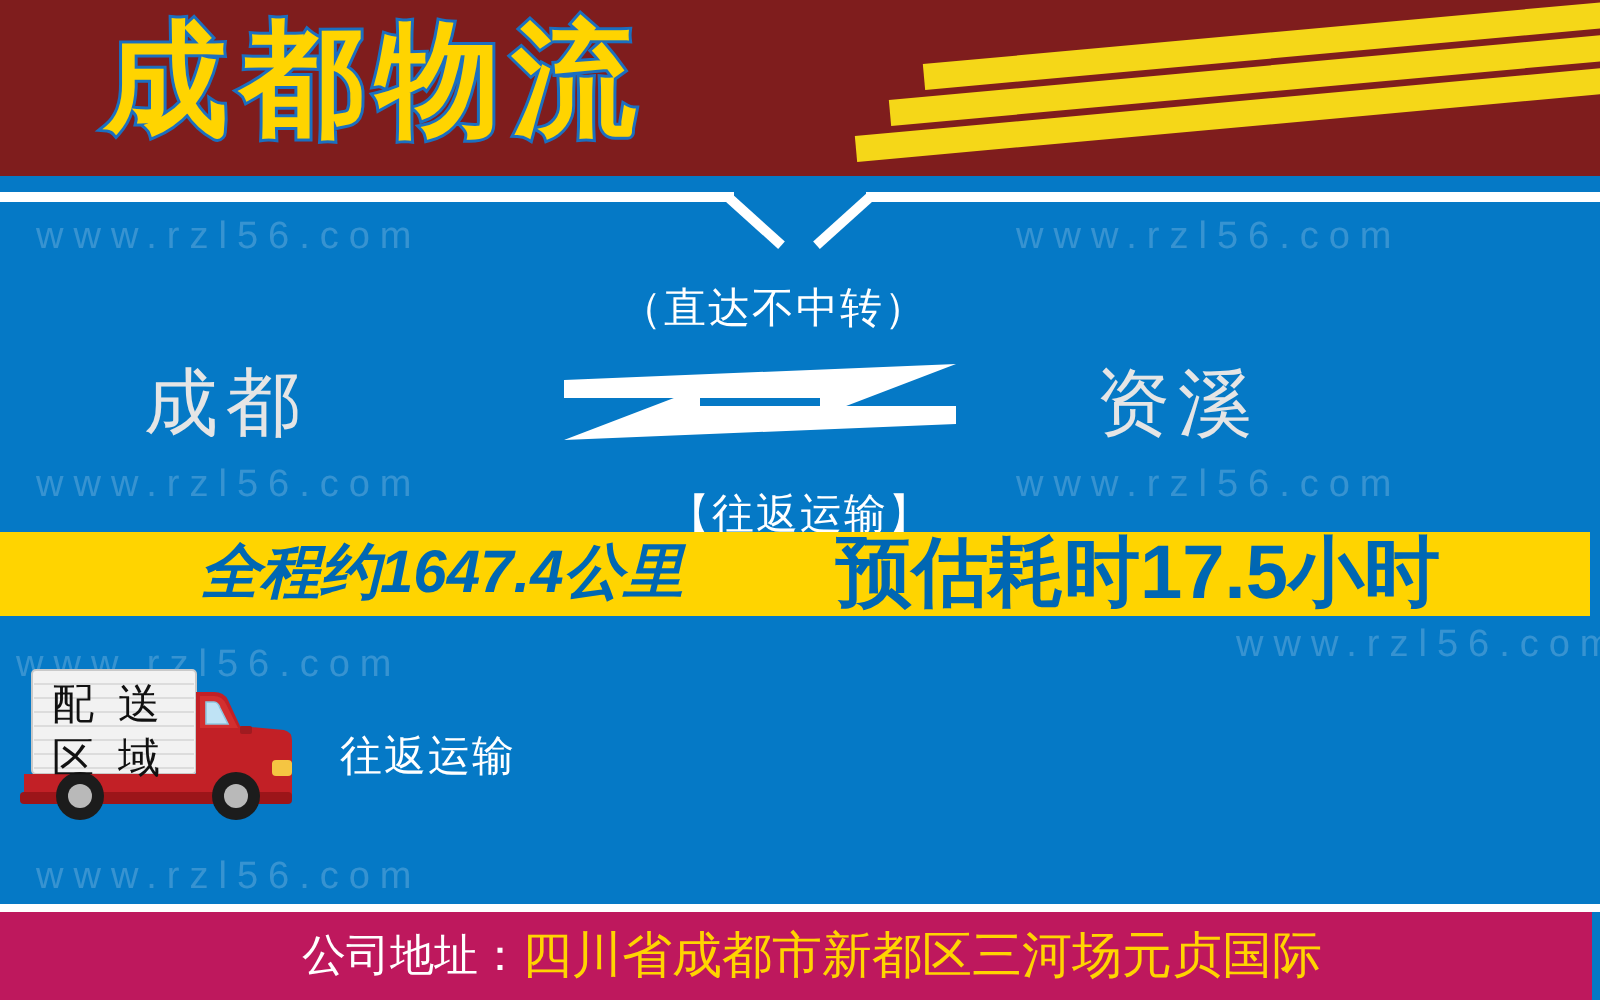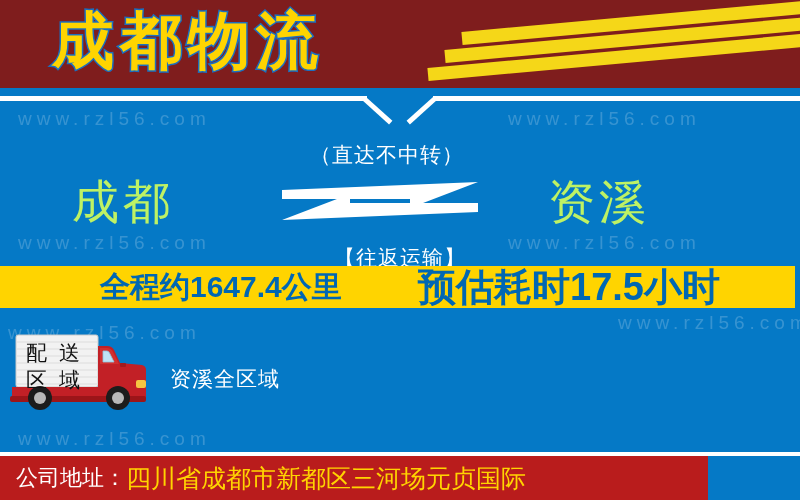"成都" .city { color: #bef264 -> #e5e5e5; font-size: 47px -> 37px }
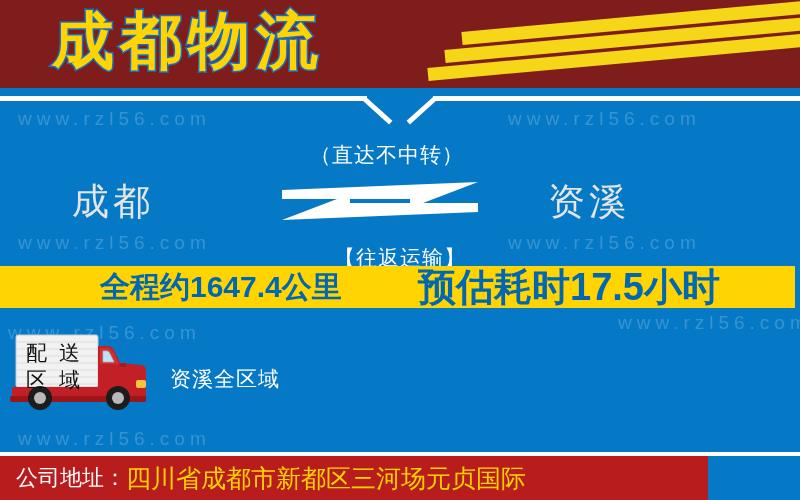"全程约1647.4公里" .info-dist { font-style: none -> italic }
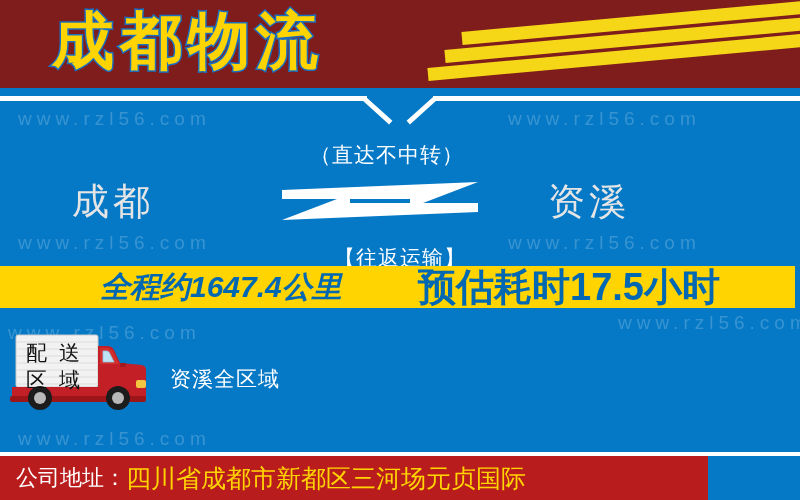"资溪全区域" div.coverage { text: 资溪全区域 -> 往返运输 }
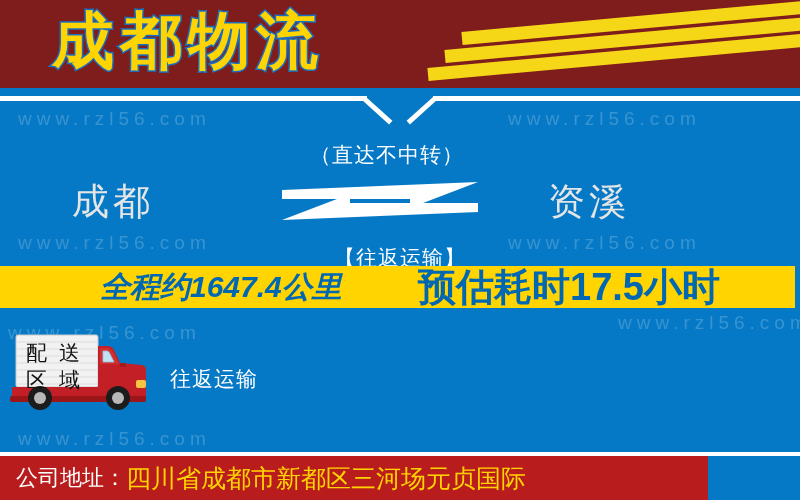"公司地址：" .footer { background: #b91c1c -> #be185d; justify-content: none -> center; width: 708px -> 796px }
